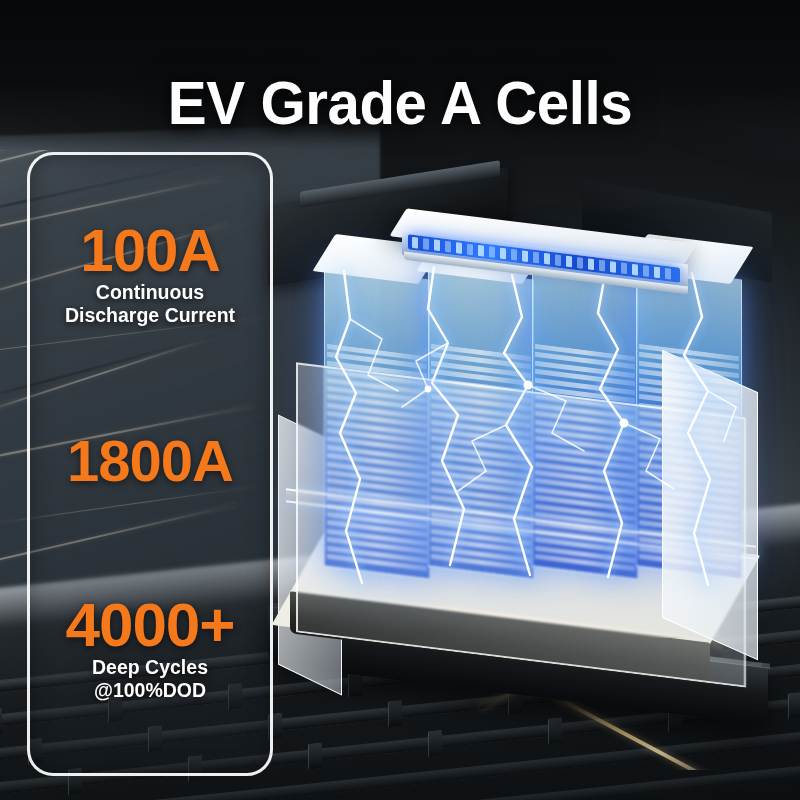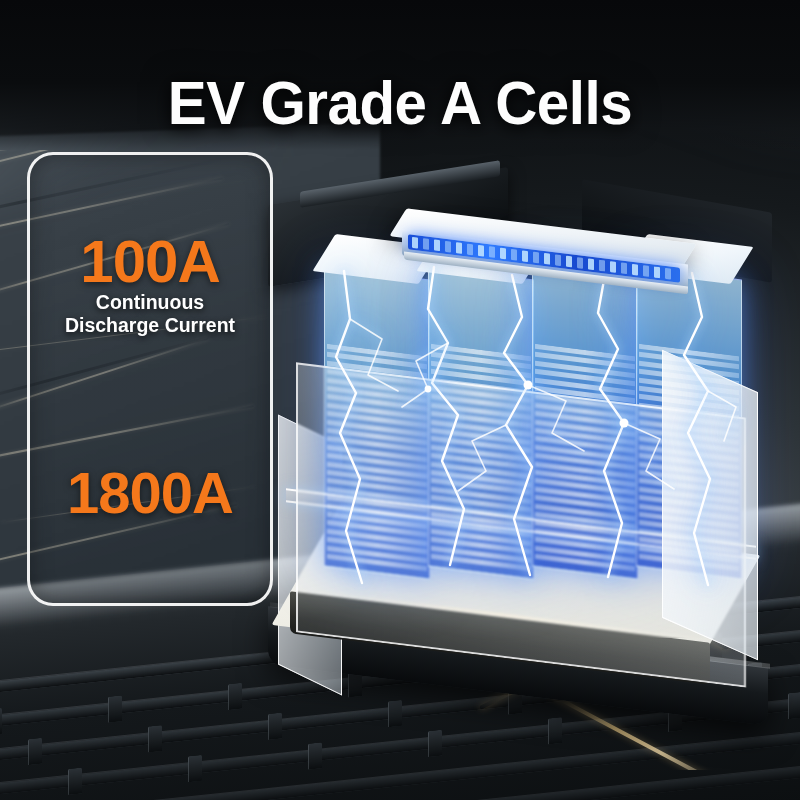"100A" .card { height: 454px -> 624px }
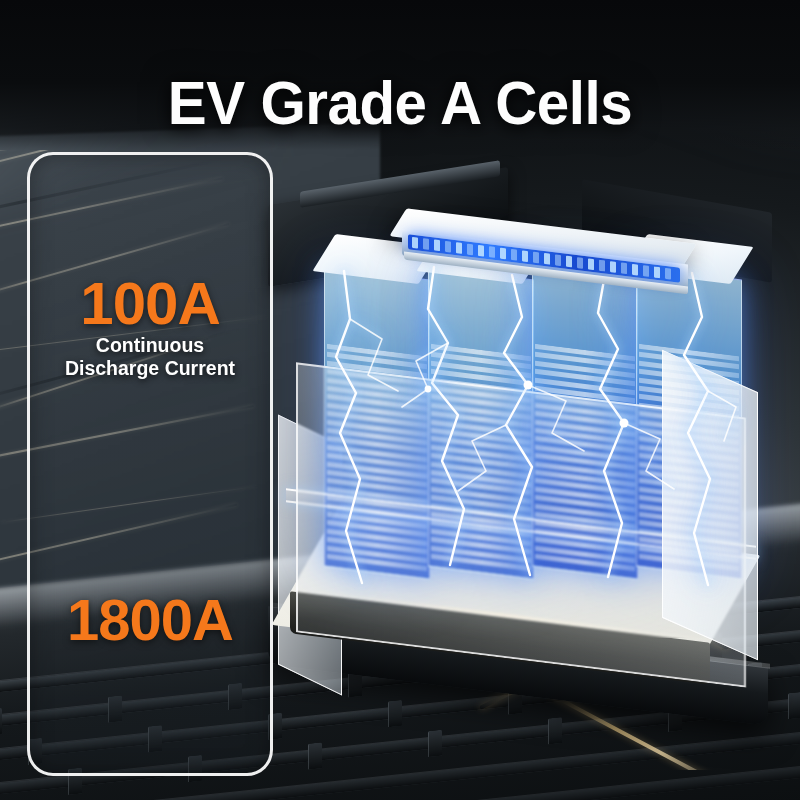"4000+" div.stat { html: none -> <div> <div>4000+</div> <div>Deep Cycles @100%DOD</div> </div> }
